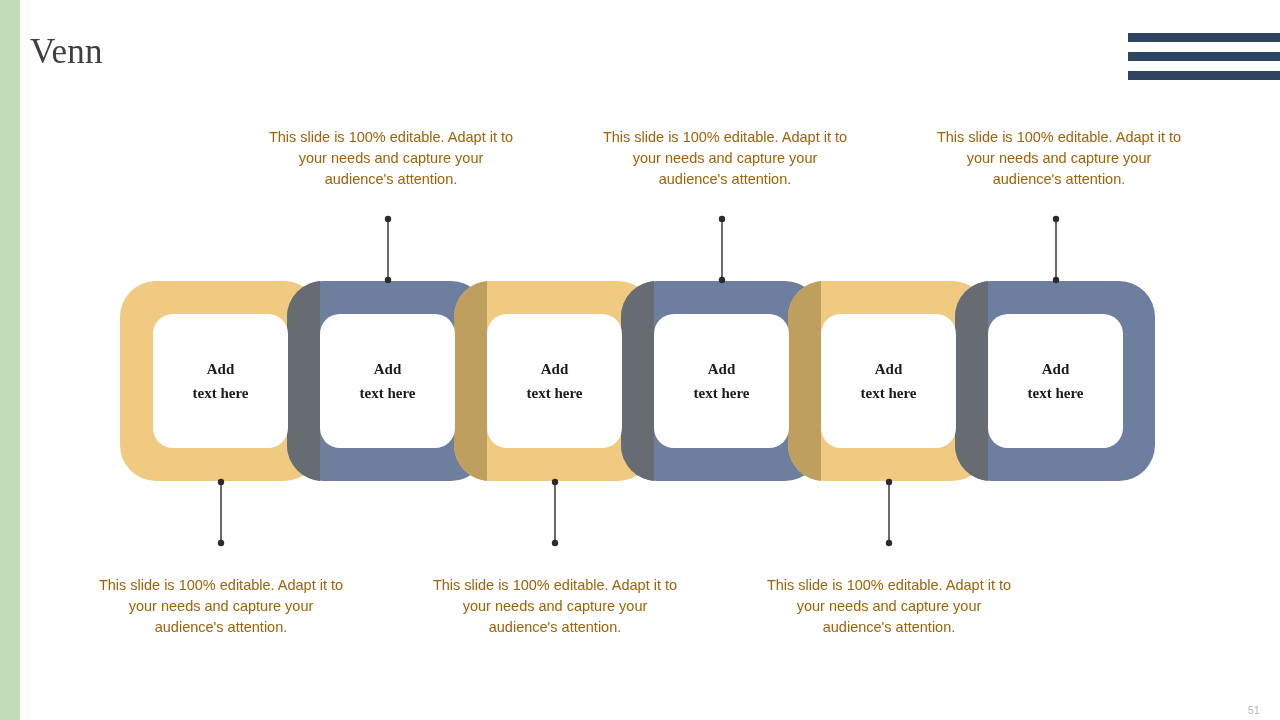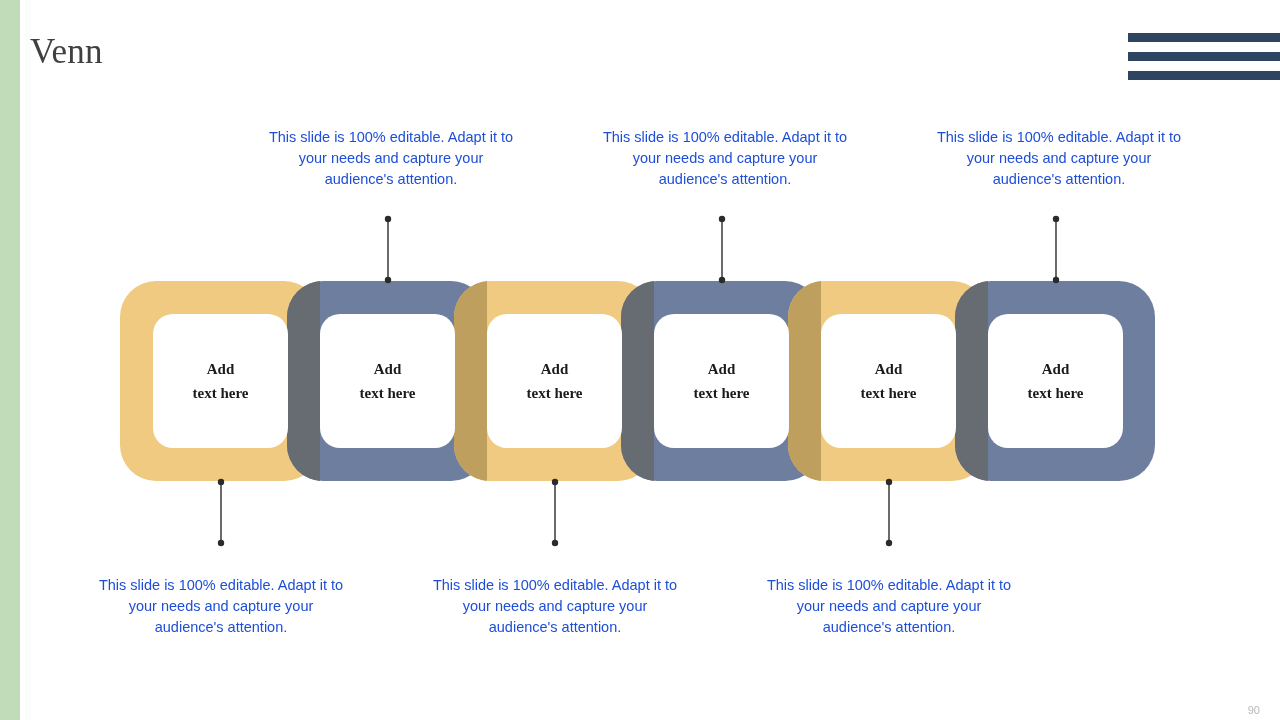"This slide is 100% editable." .desc { color: #1d4ed8 -> #a16207 }
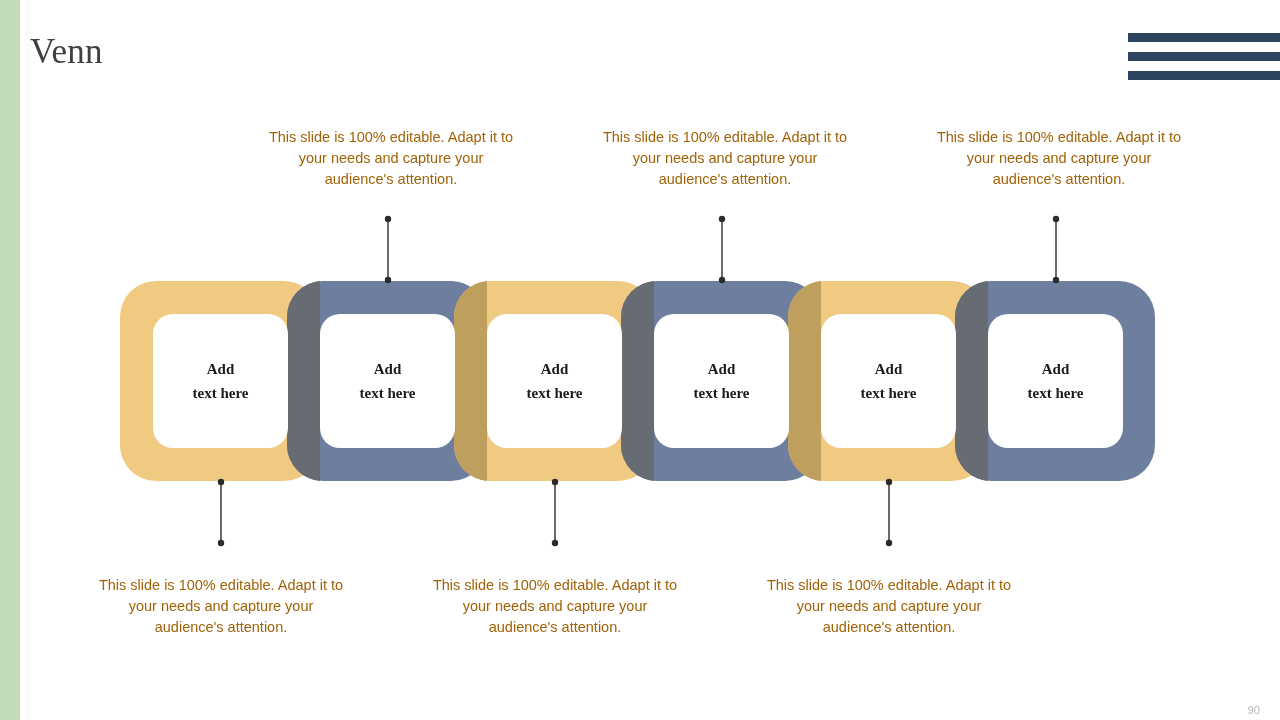"90" div.page-number { text: 90 -> 51 }
